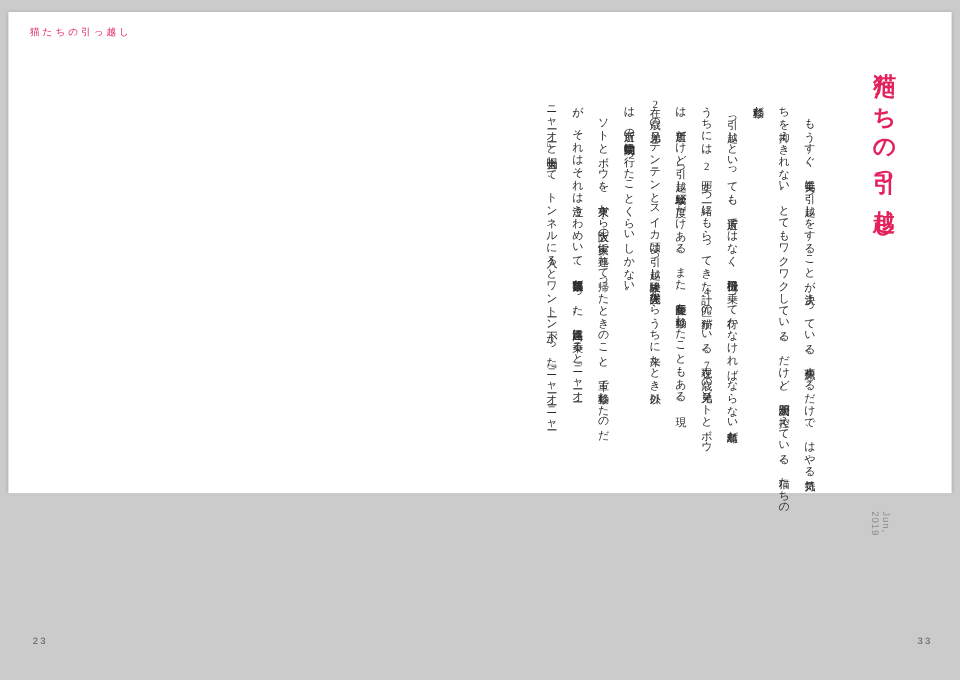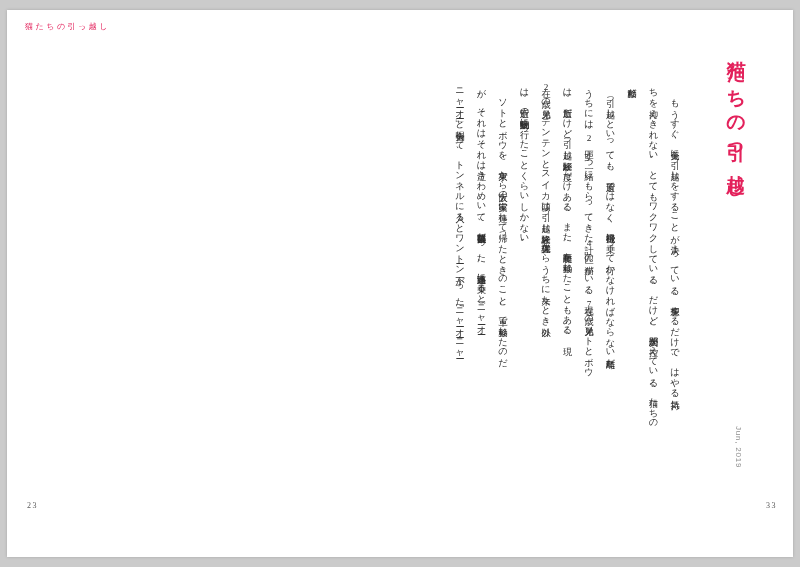"猫たちの引っ越し" .spread { height: 547px -> 401px }
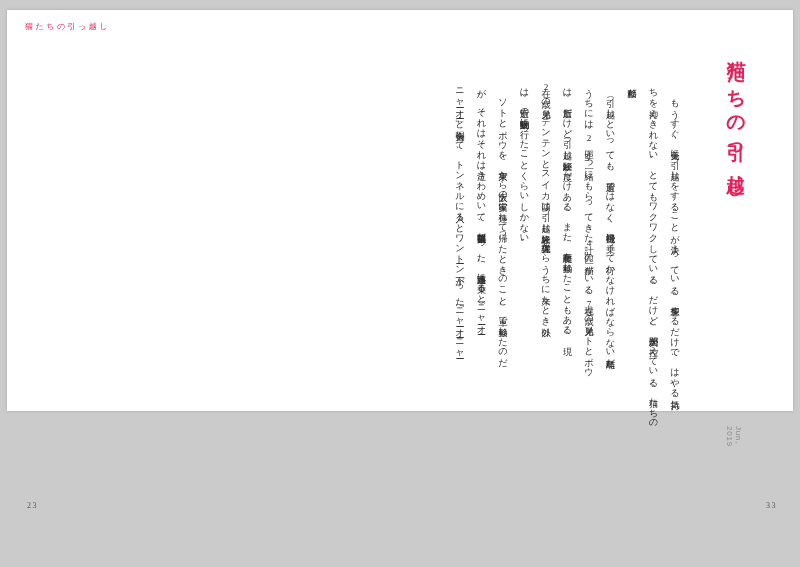"23" .page-number { font-family: Liberation Serif, serif -> Liberation Mono, monospace; top: 491px -> 521px }
